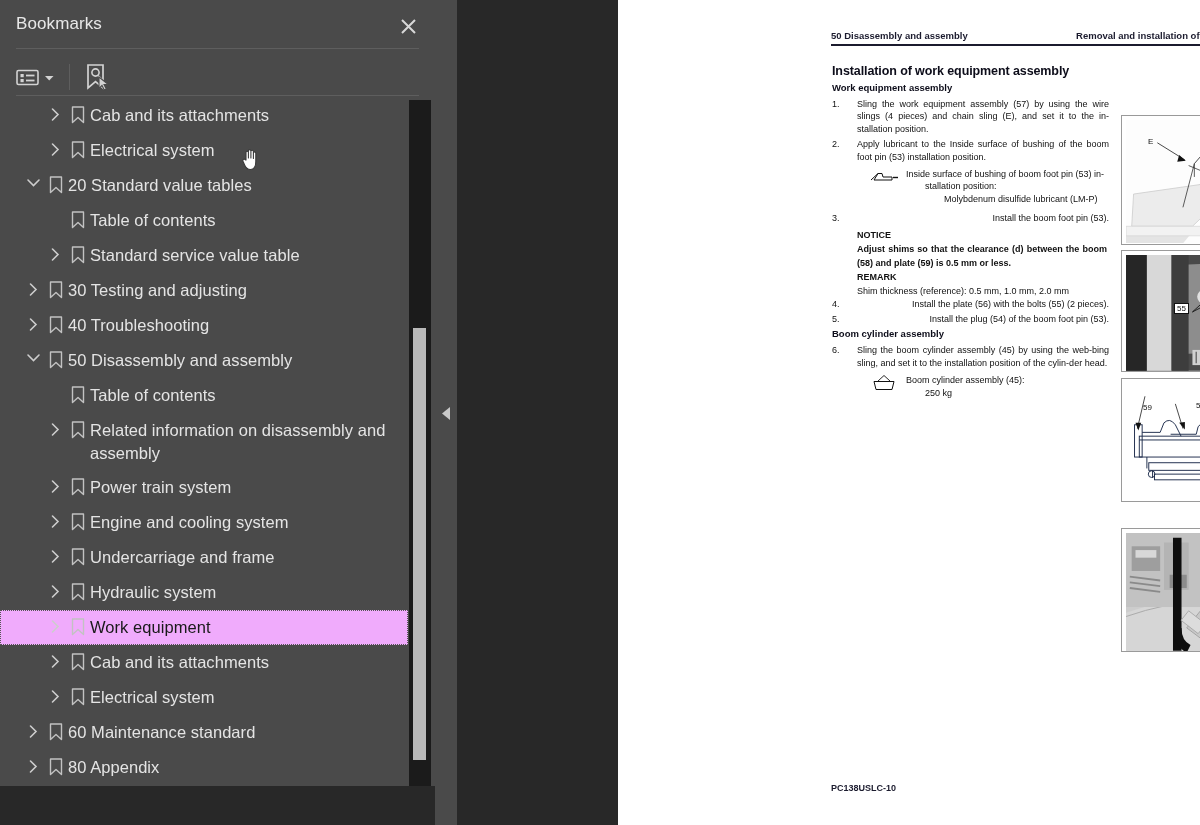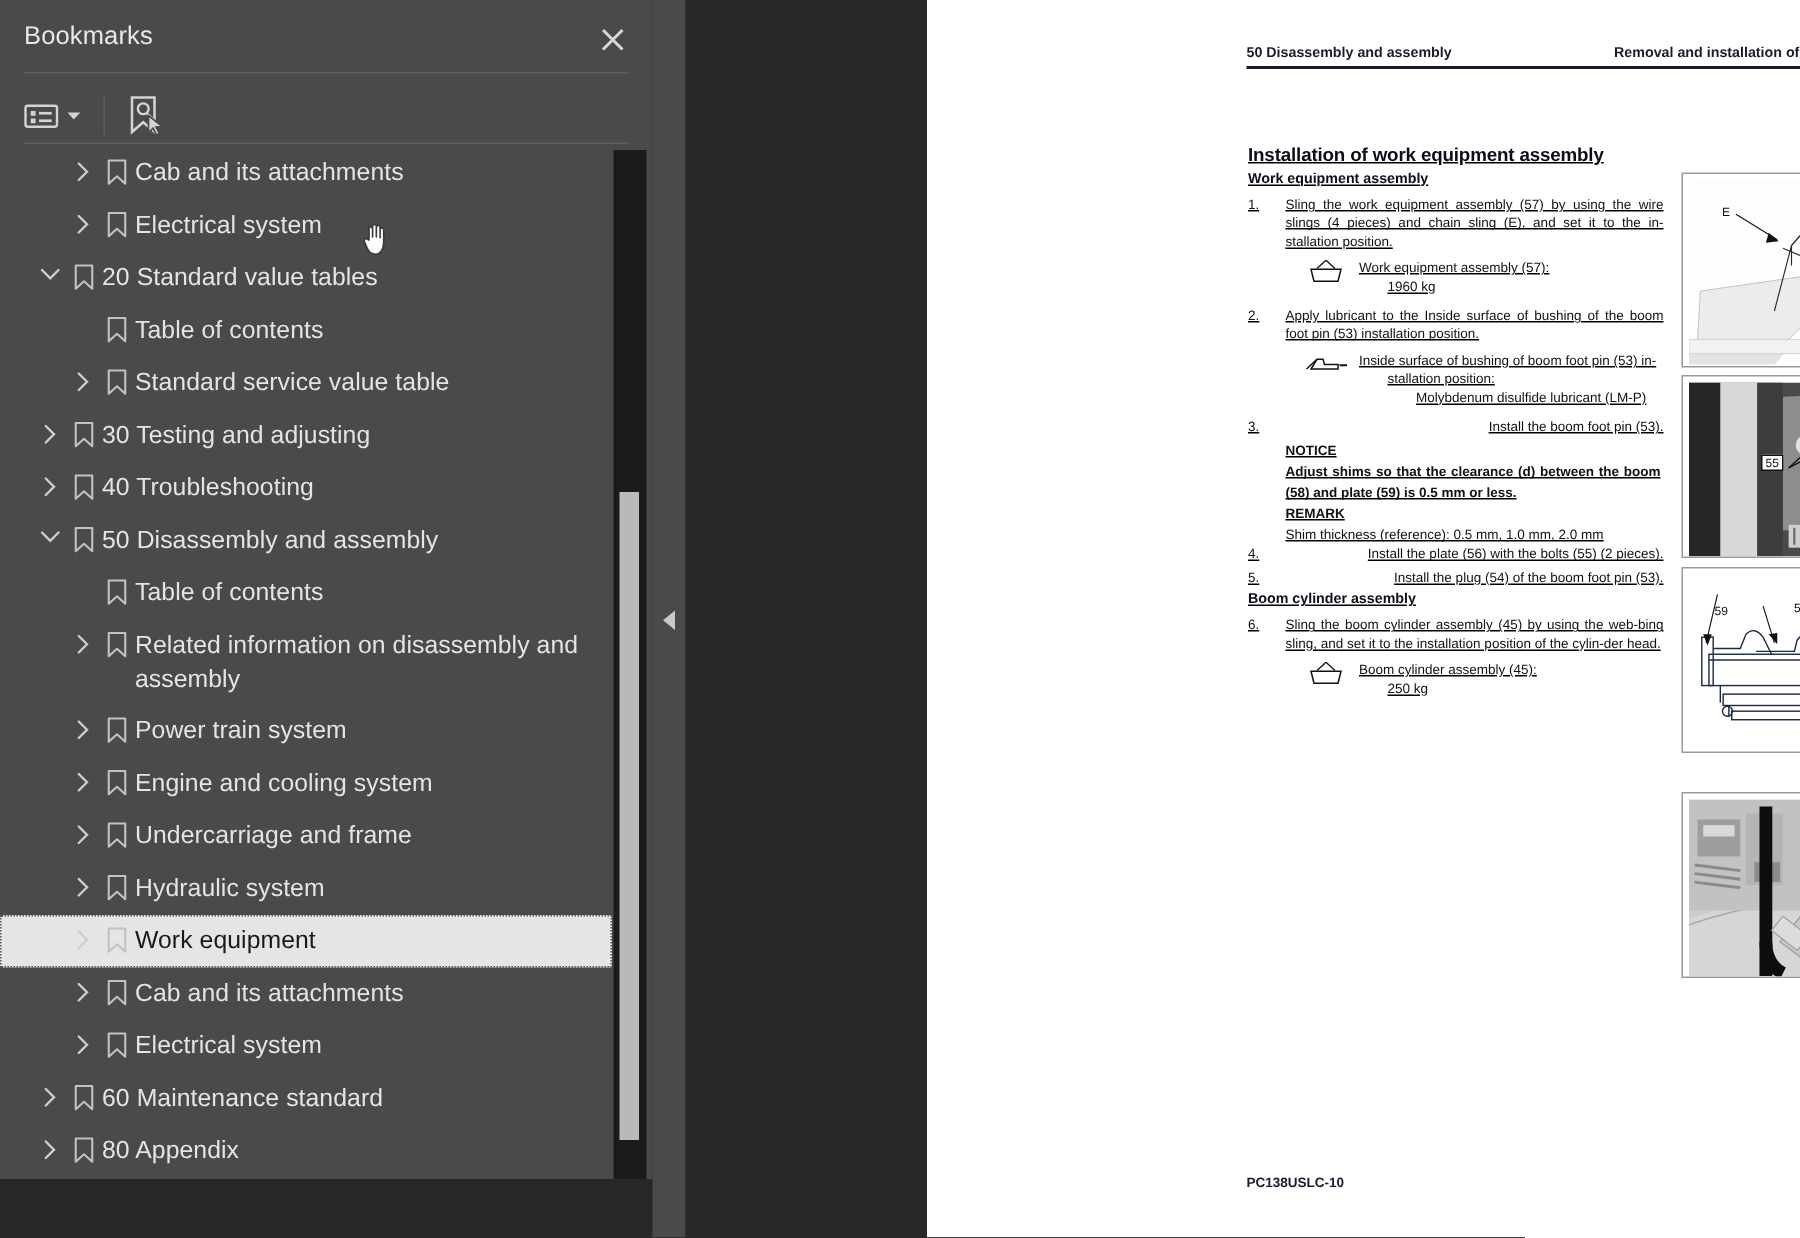"Installation of work equipment assembly" #doc-body { text-decoration: underline -> none; top: 96px -> 64px }
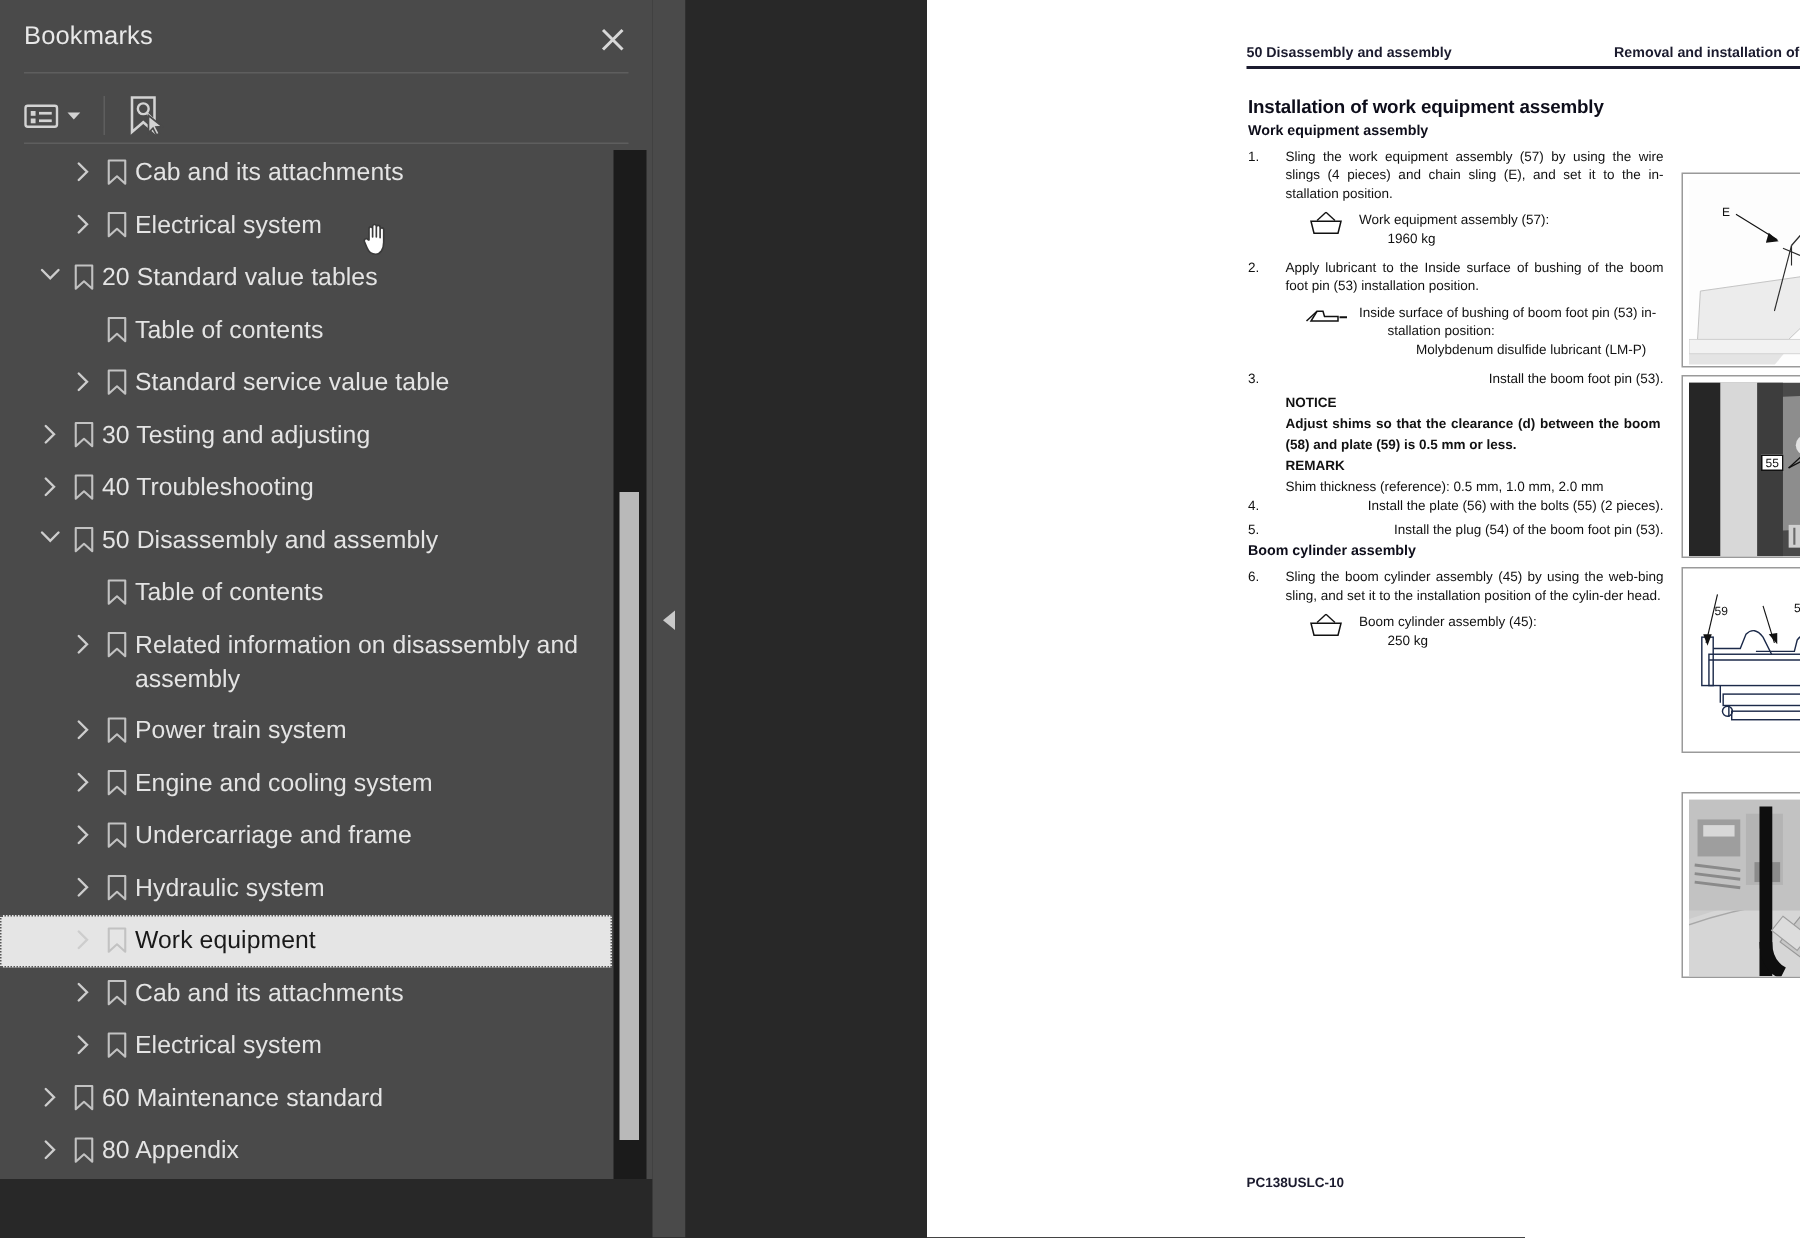"Work equipment assembly (57):" div.note-block { html: <div> <span> <svg> <path></path> <path></path> <path></path> </svg> </span> <span> <div>Work equipment assembly (57):</div> <div>1960 kg</div> </span> </div> -> none }
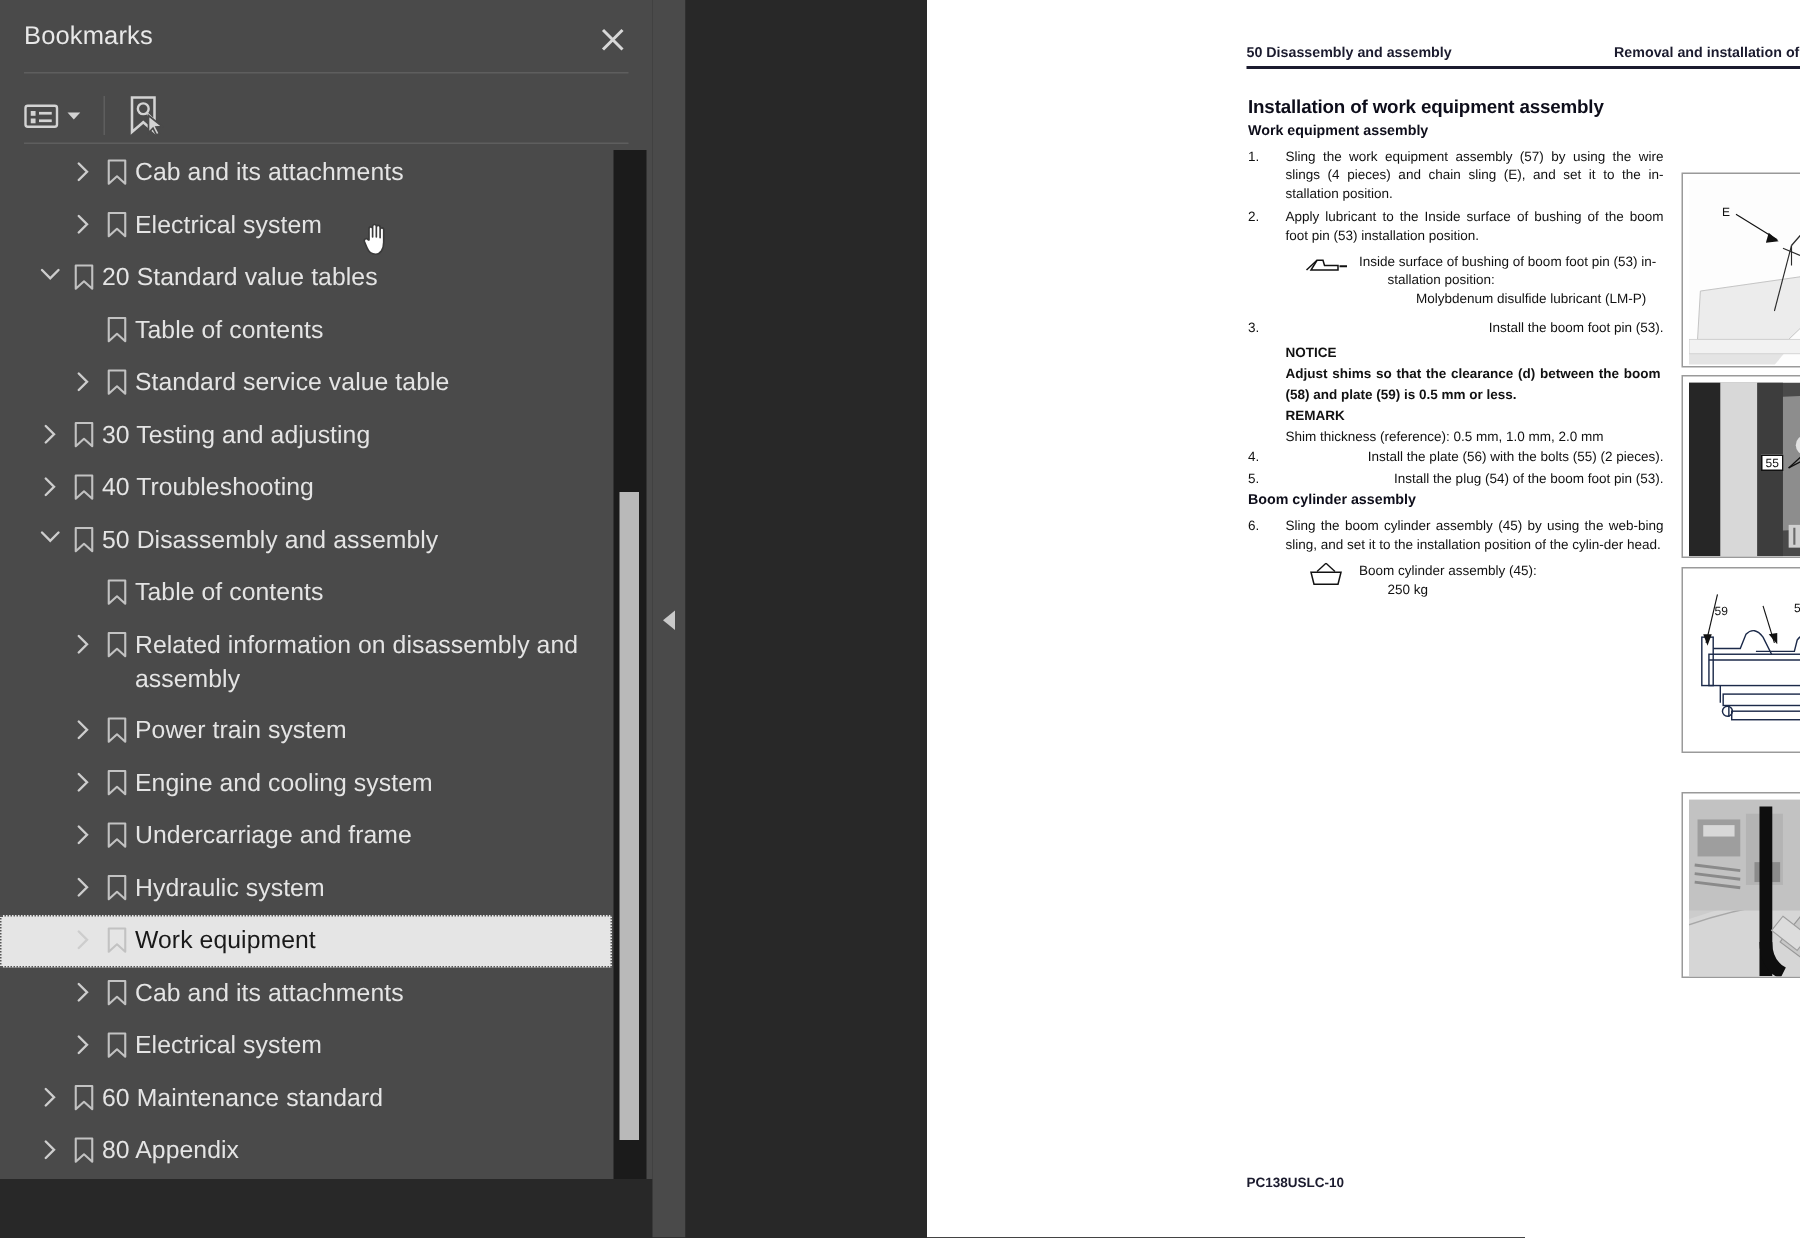"Work equipment" .bm-row.selected { background: #e5e5e5 -> #f0abfc }
